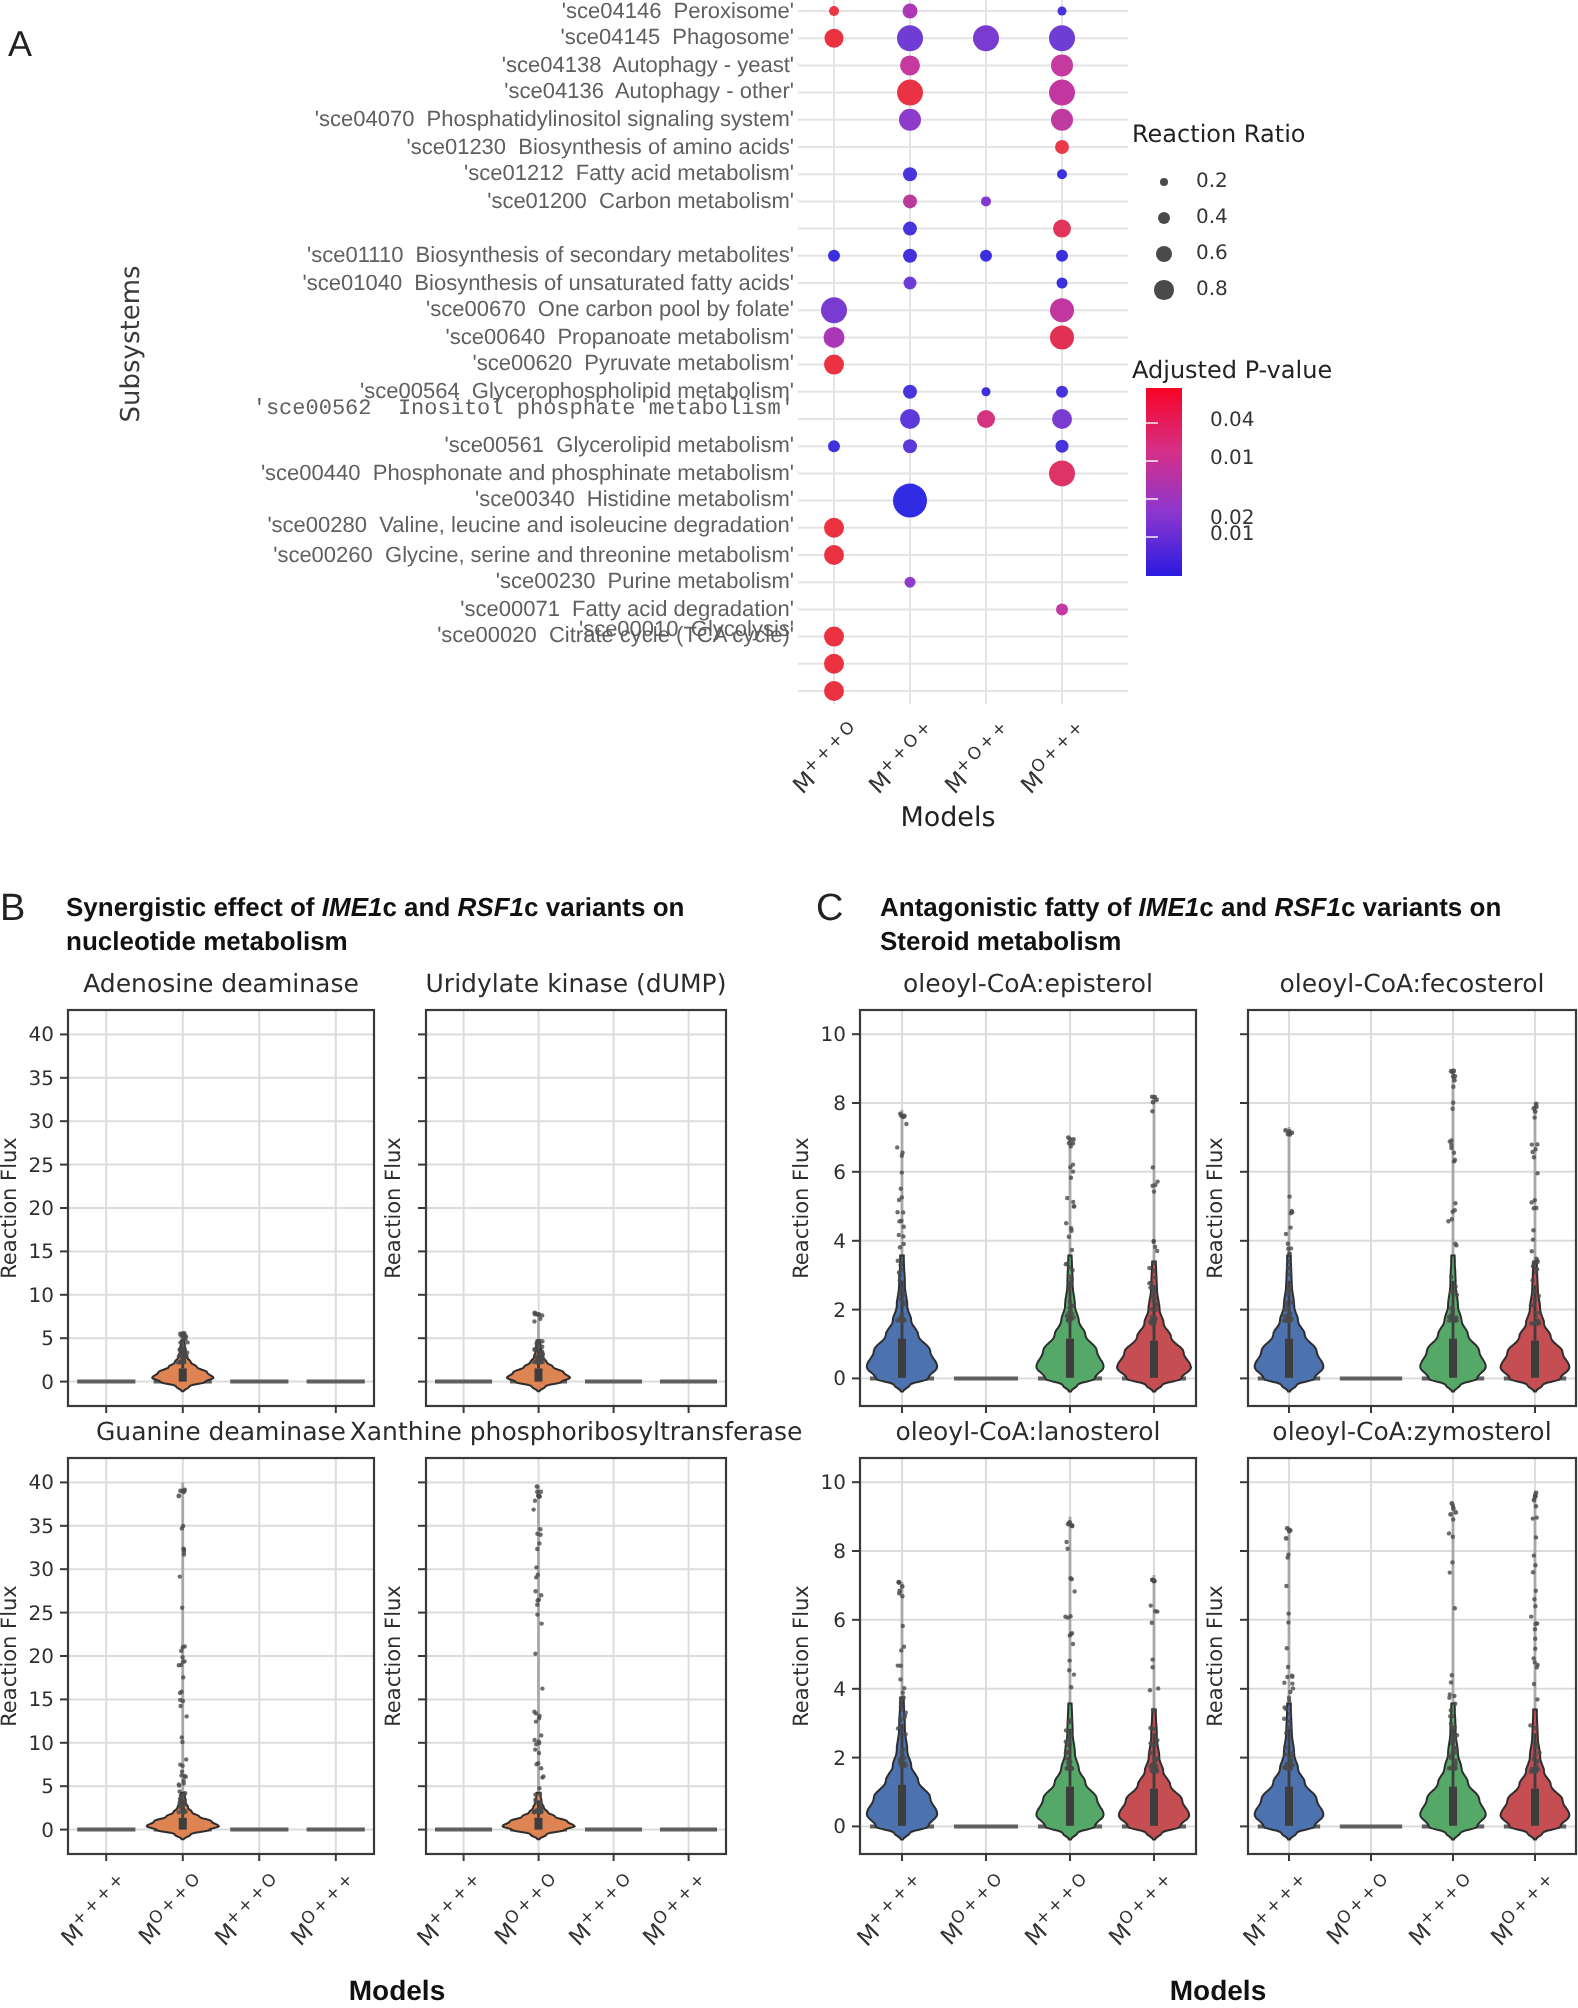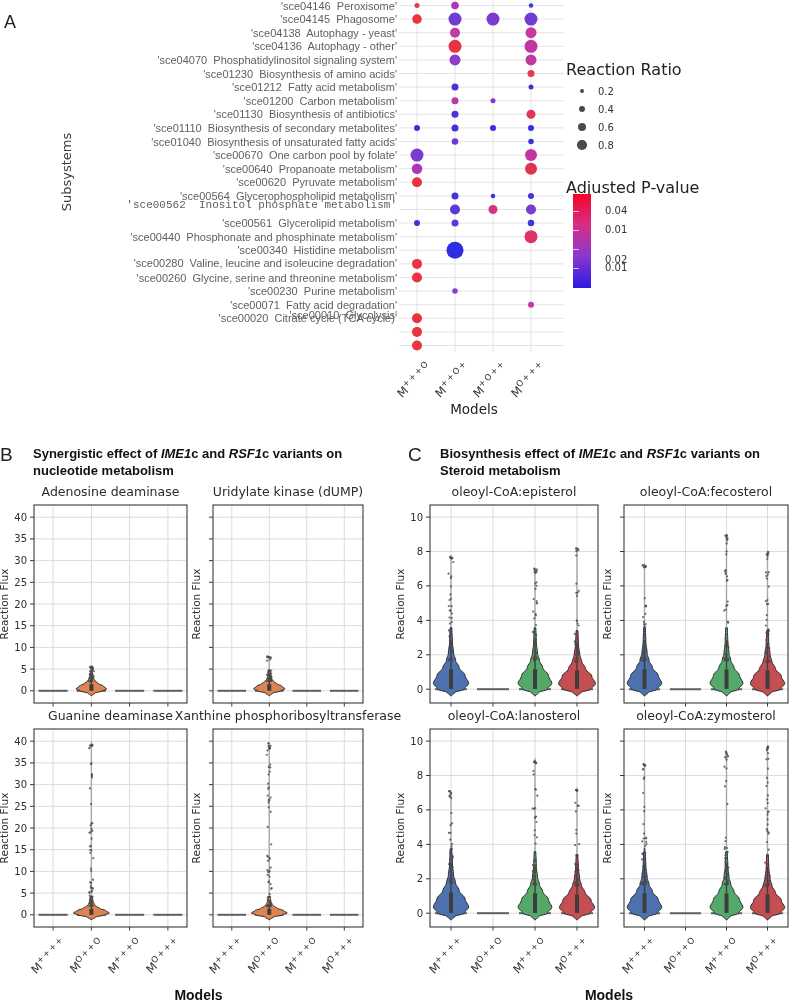"Reaction Ratio" .leg-title { font-size: 16px -> 12px }
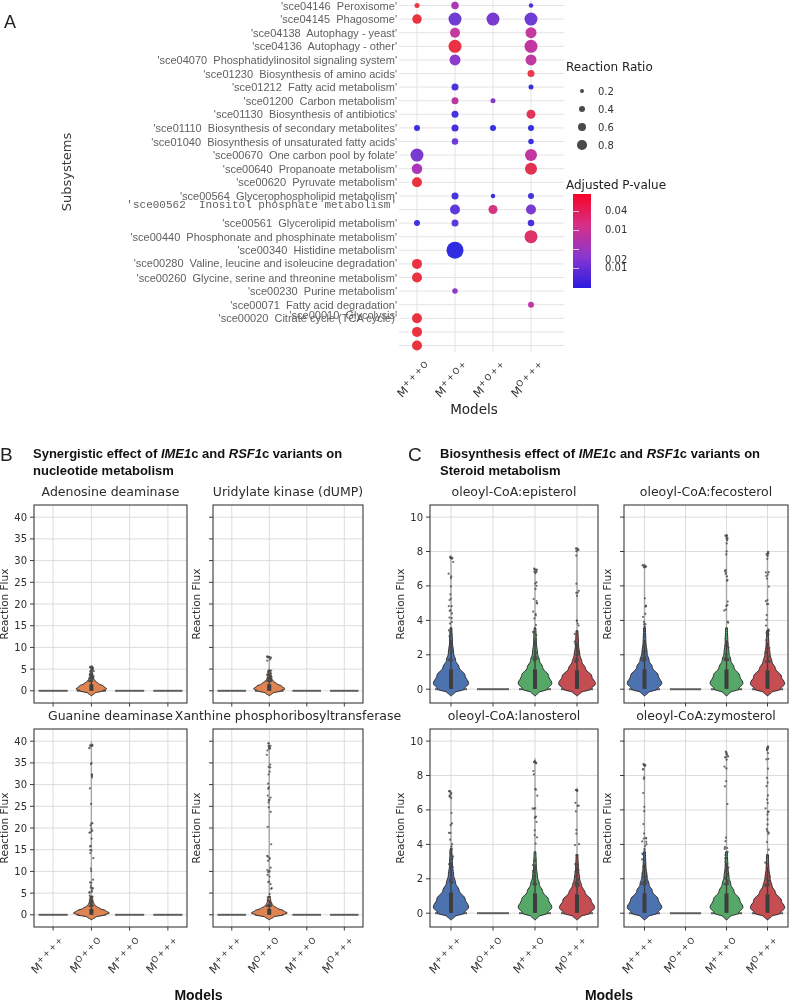"'sce01130 Biosynthesis of antibiotics'" div.a-rowlabel { html: <div>'sce01130 Biosynthesis of antibiotics'</div> -> none }
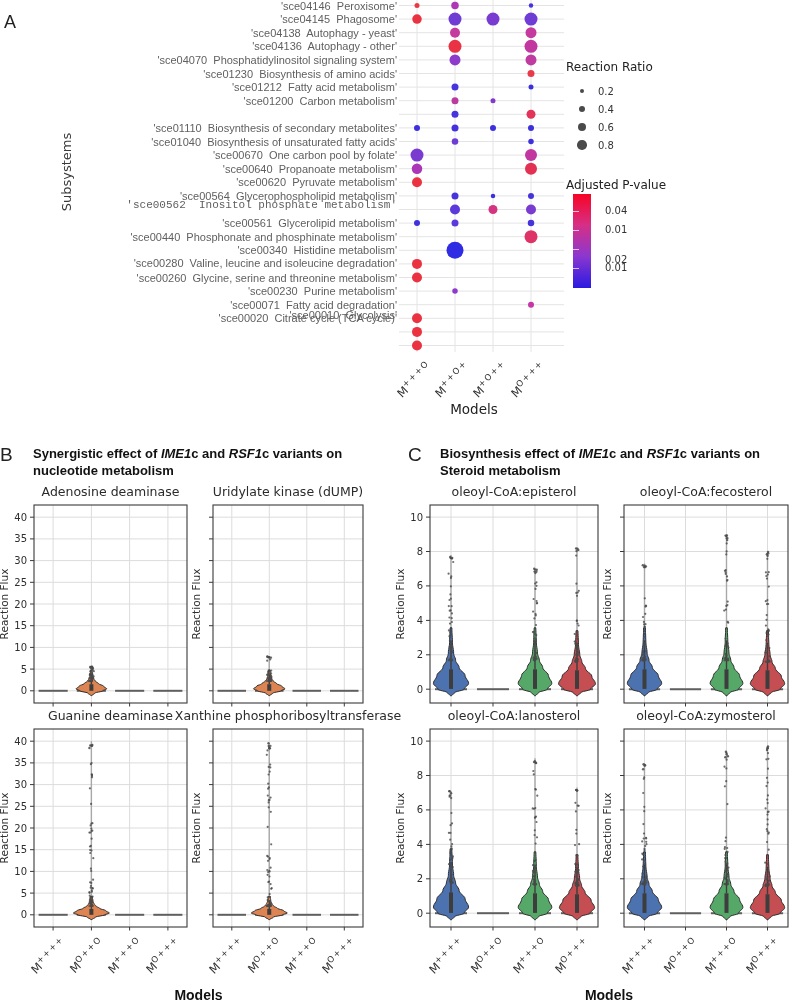"Biosynthesis effect of" span { text: Biosynthesis  effect -> Antagonistic  fatty }
